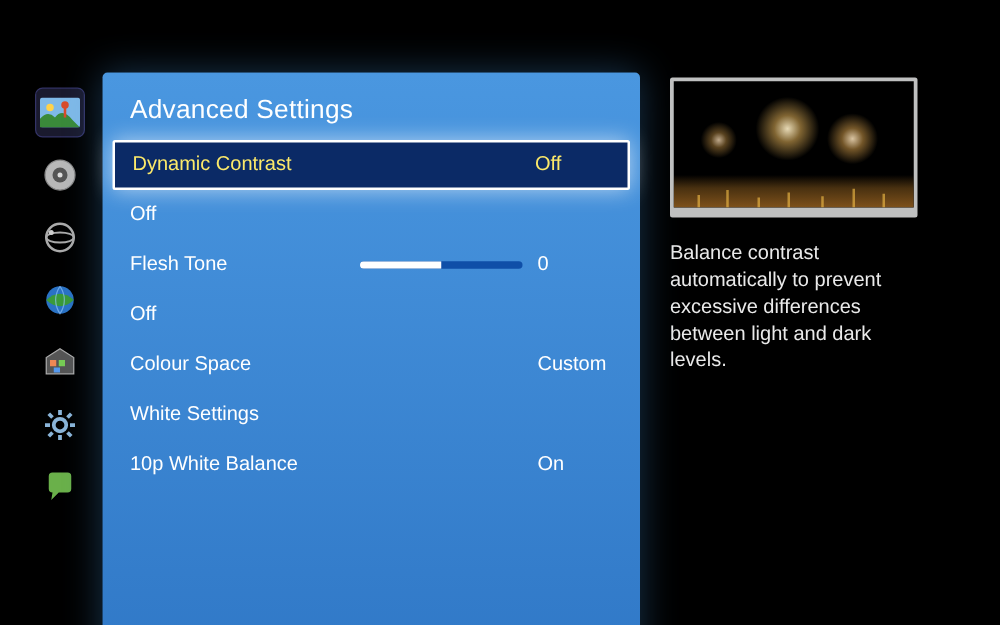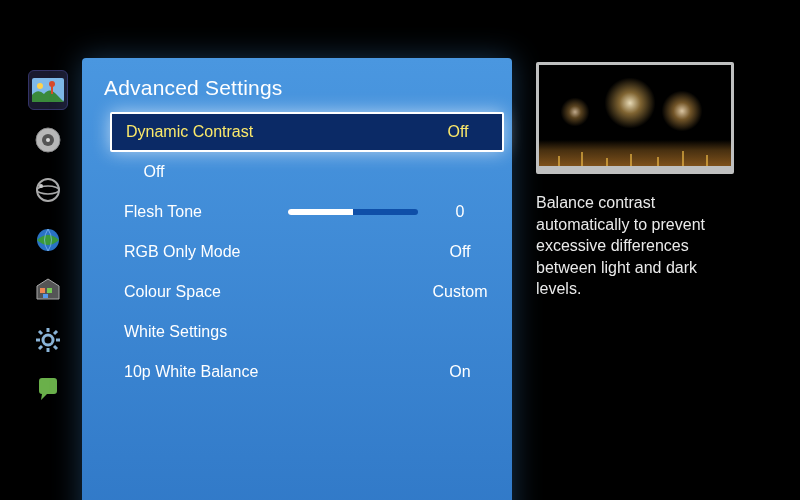"Dynamic Contrast" .menu { margin-left: 20px -> none }
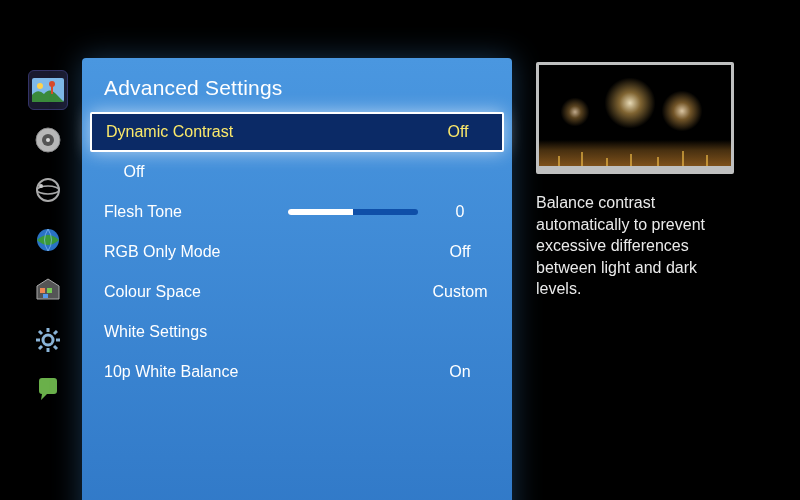"Off" .row-value { text-align: center -> left }
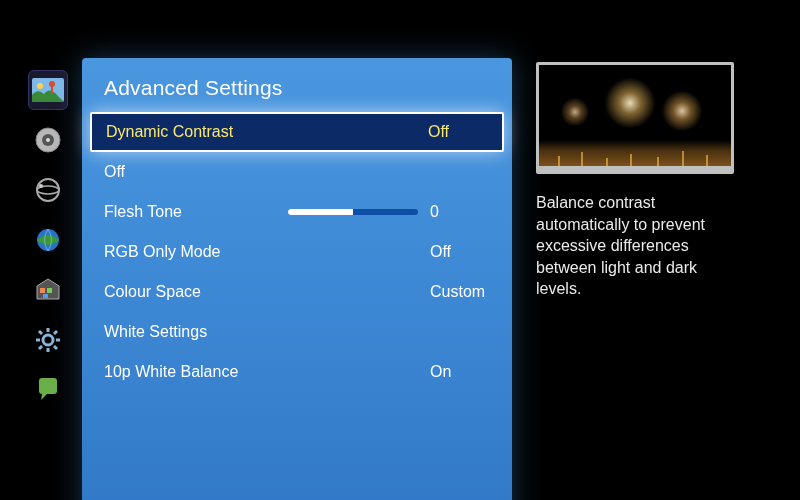"RGB Only Mode" span.row-label { html: <span>RGB Only Mode</span> -> none }
